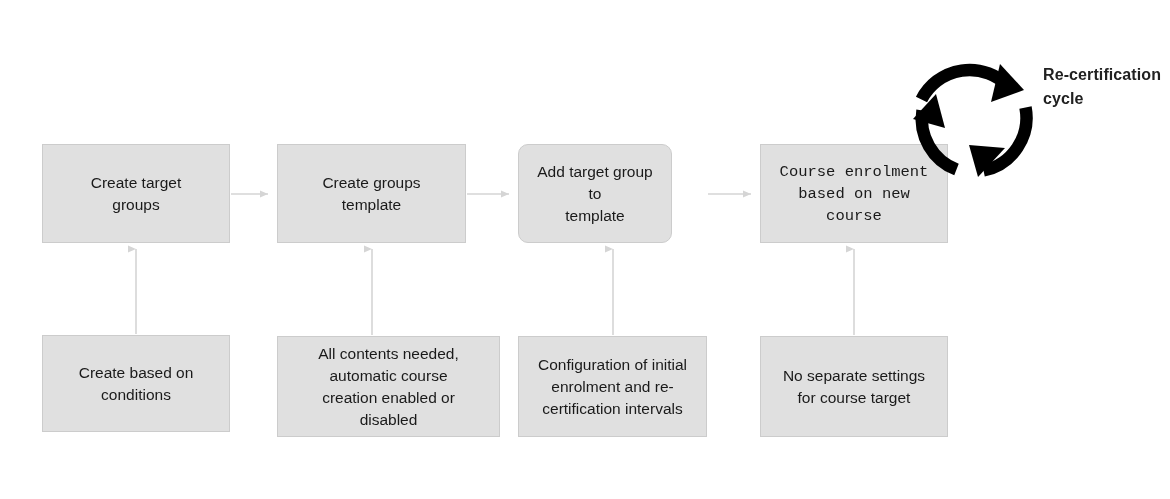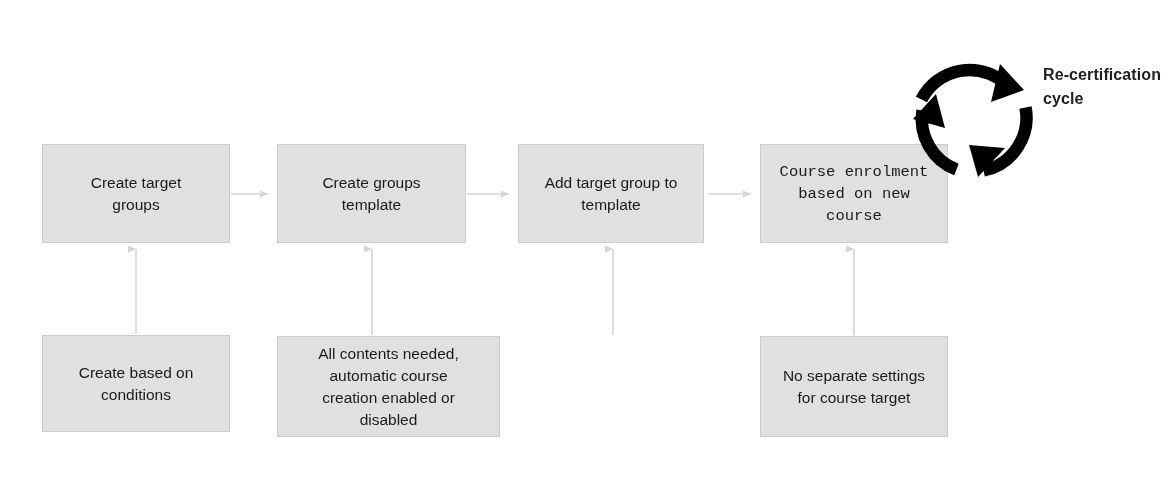"Add target group to" .n-top3 { border-radius: none -> 10px; width: 186px -> 154px }
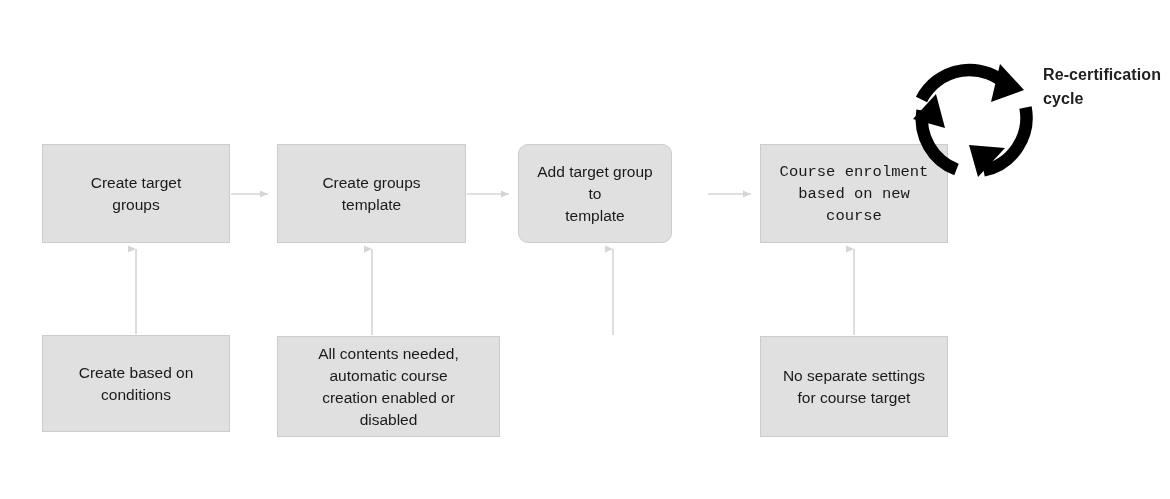"Configuration of initial" div.node { html: none -> <div>Configuration of initial enrolment and re- certification intervals</div> }
